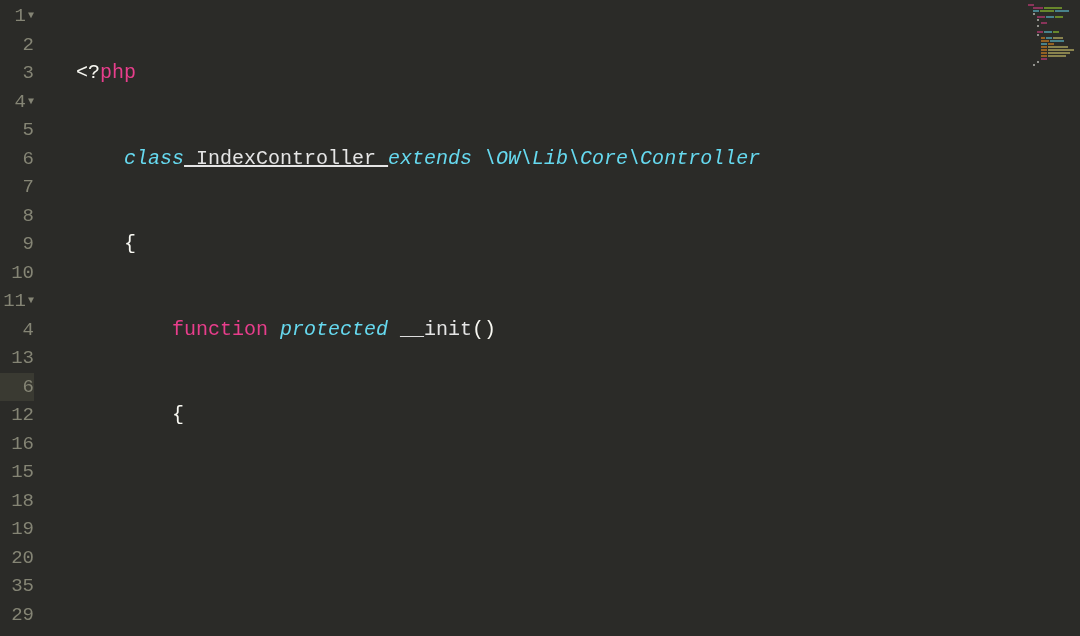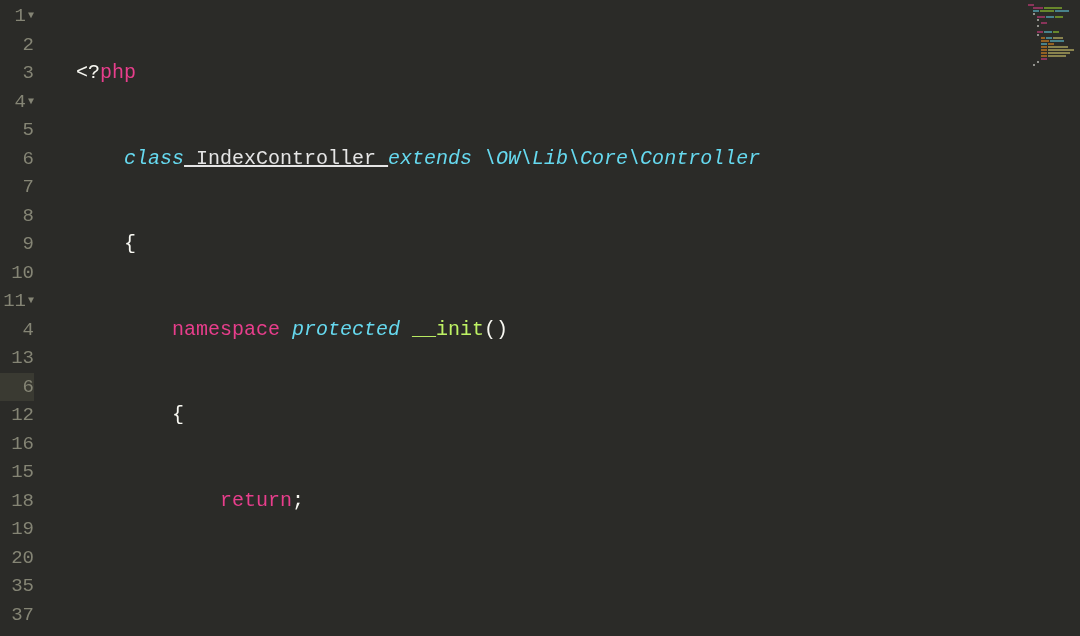"namespace" span.c-kw { text: namespace -> function }
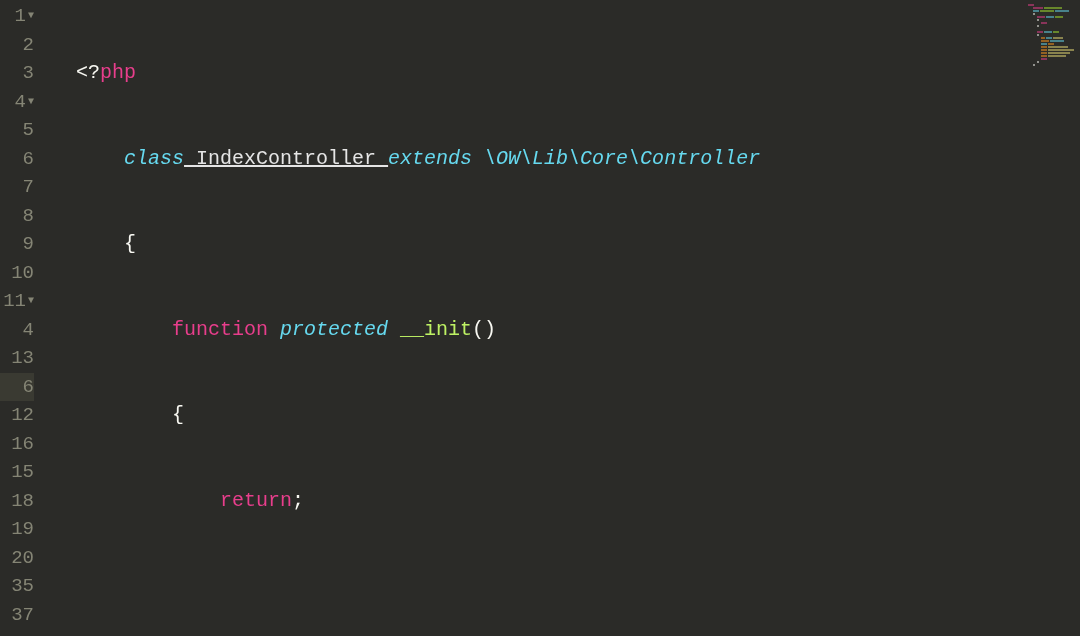"__init" .c-fn { color: #bef264 -> #e5e5e5 }
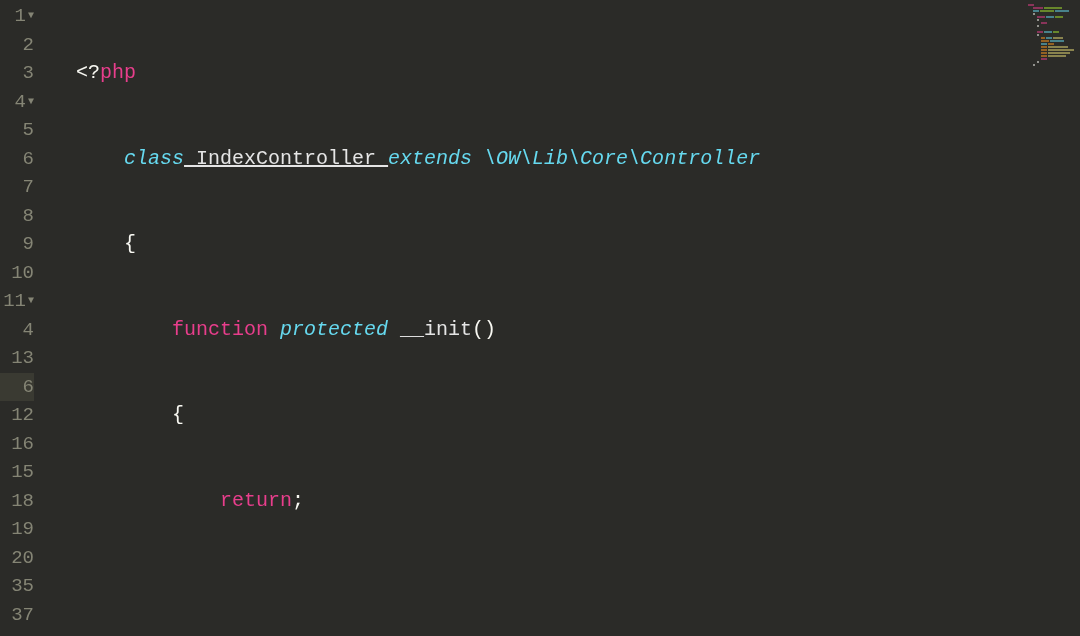"return;" div.line { html: <div><span> </span><span>return</span><span>;</span></div> -> none }
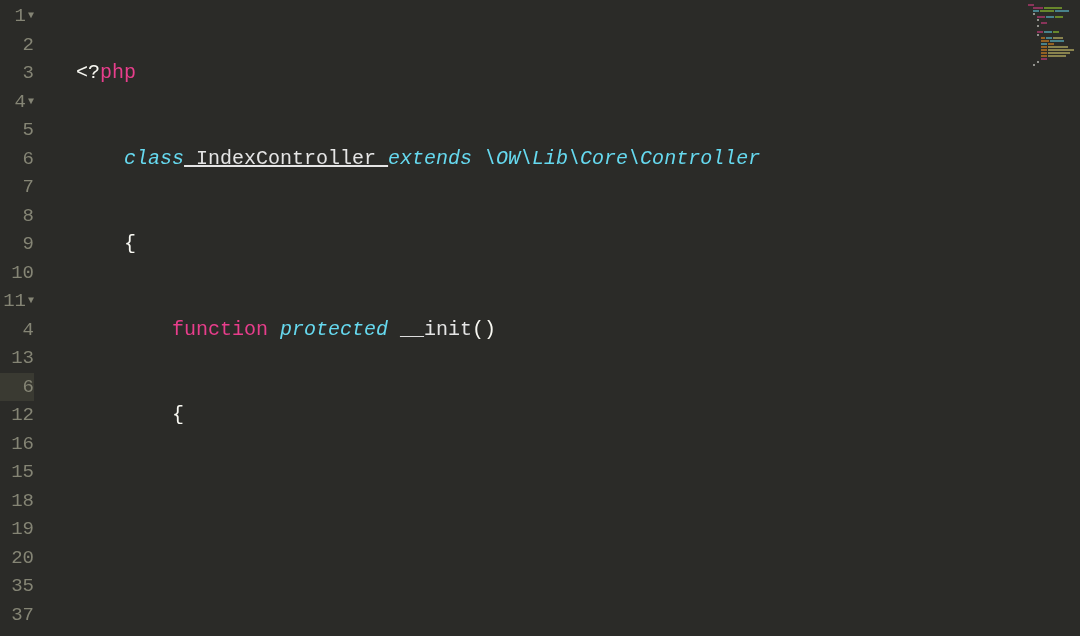"37" div.ln { text: 37 -> 29 }
